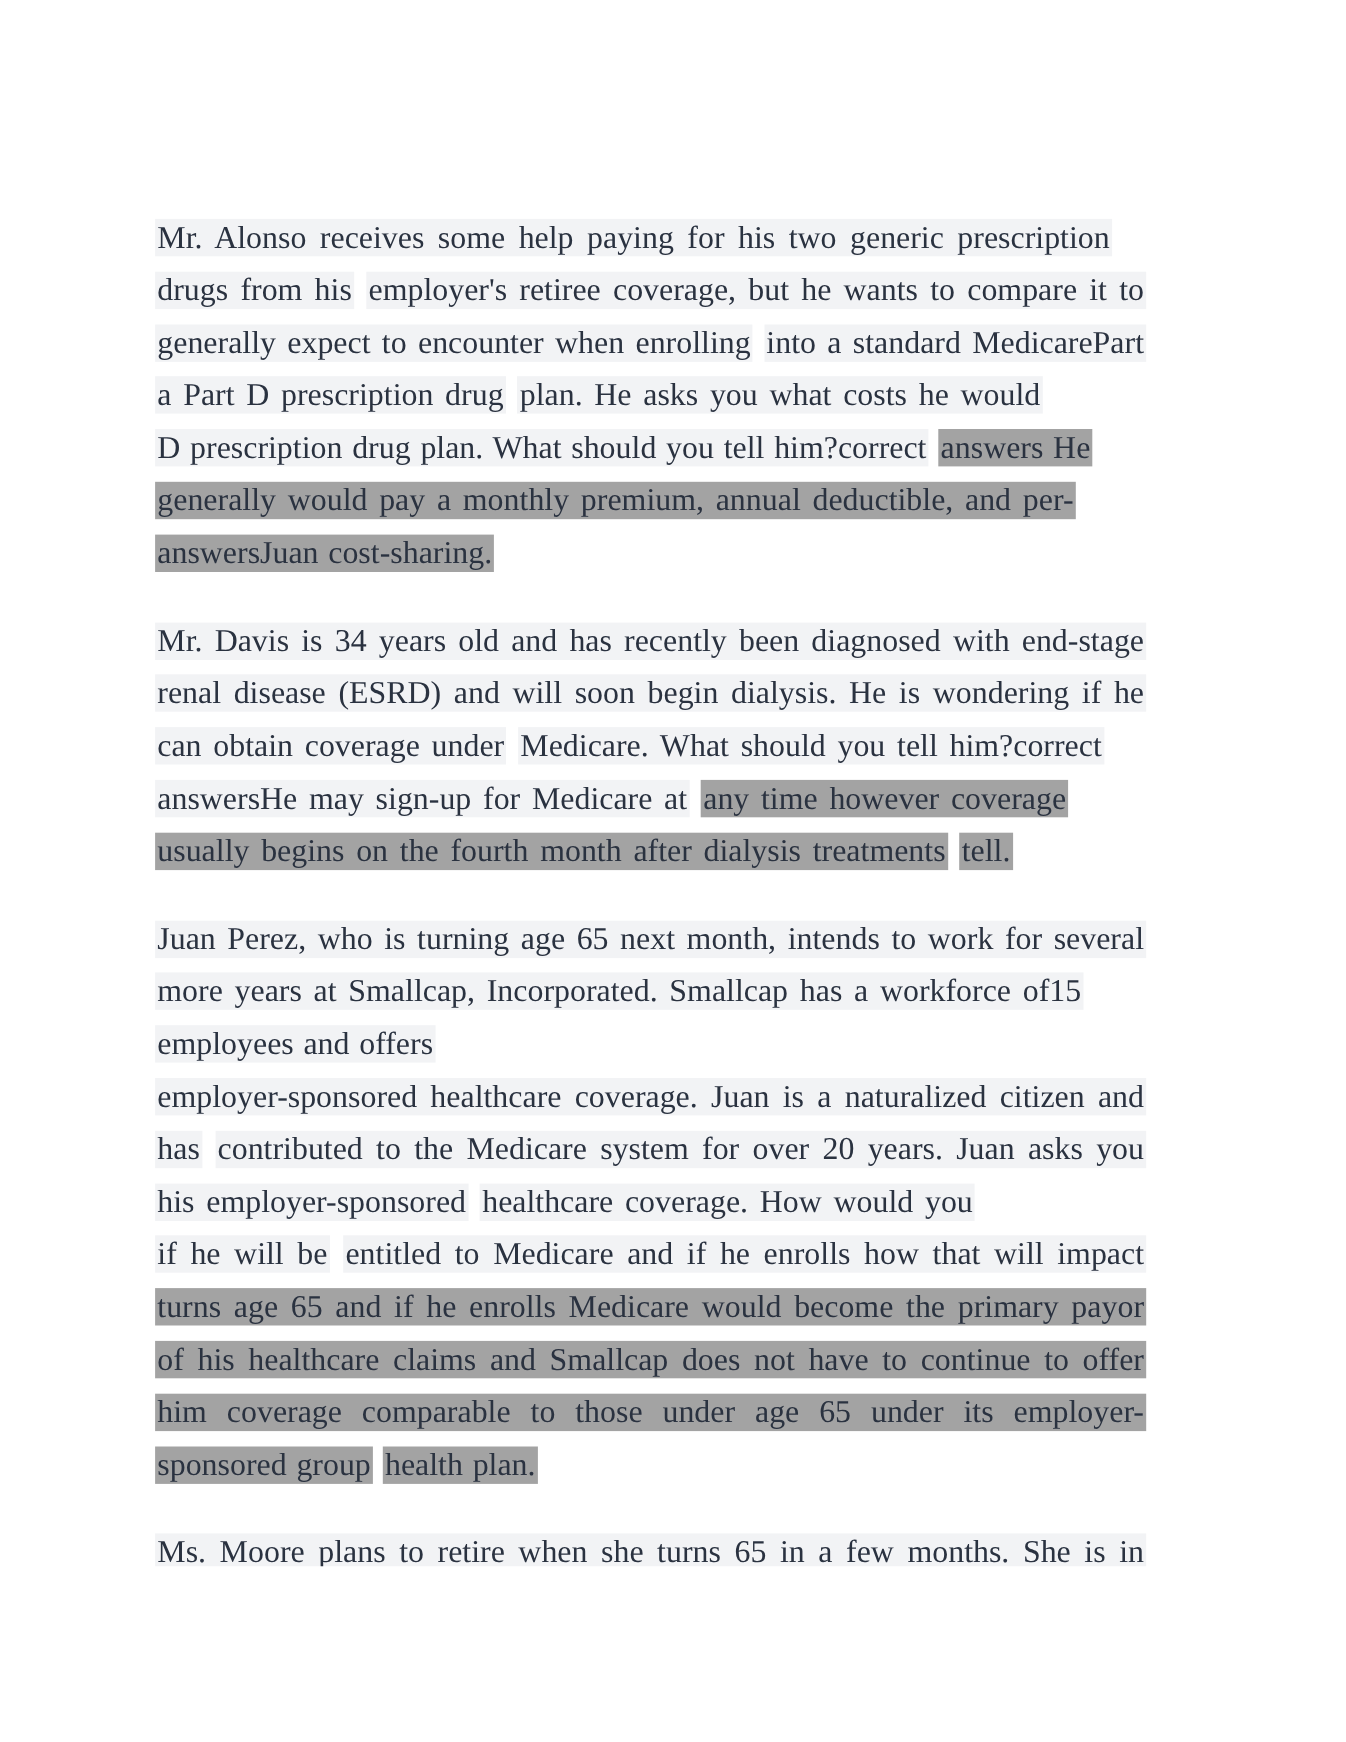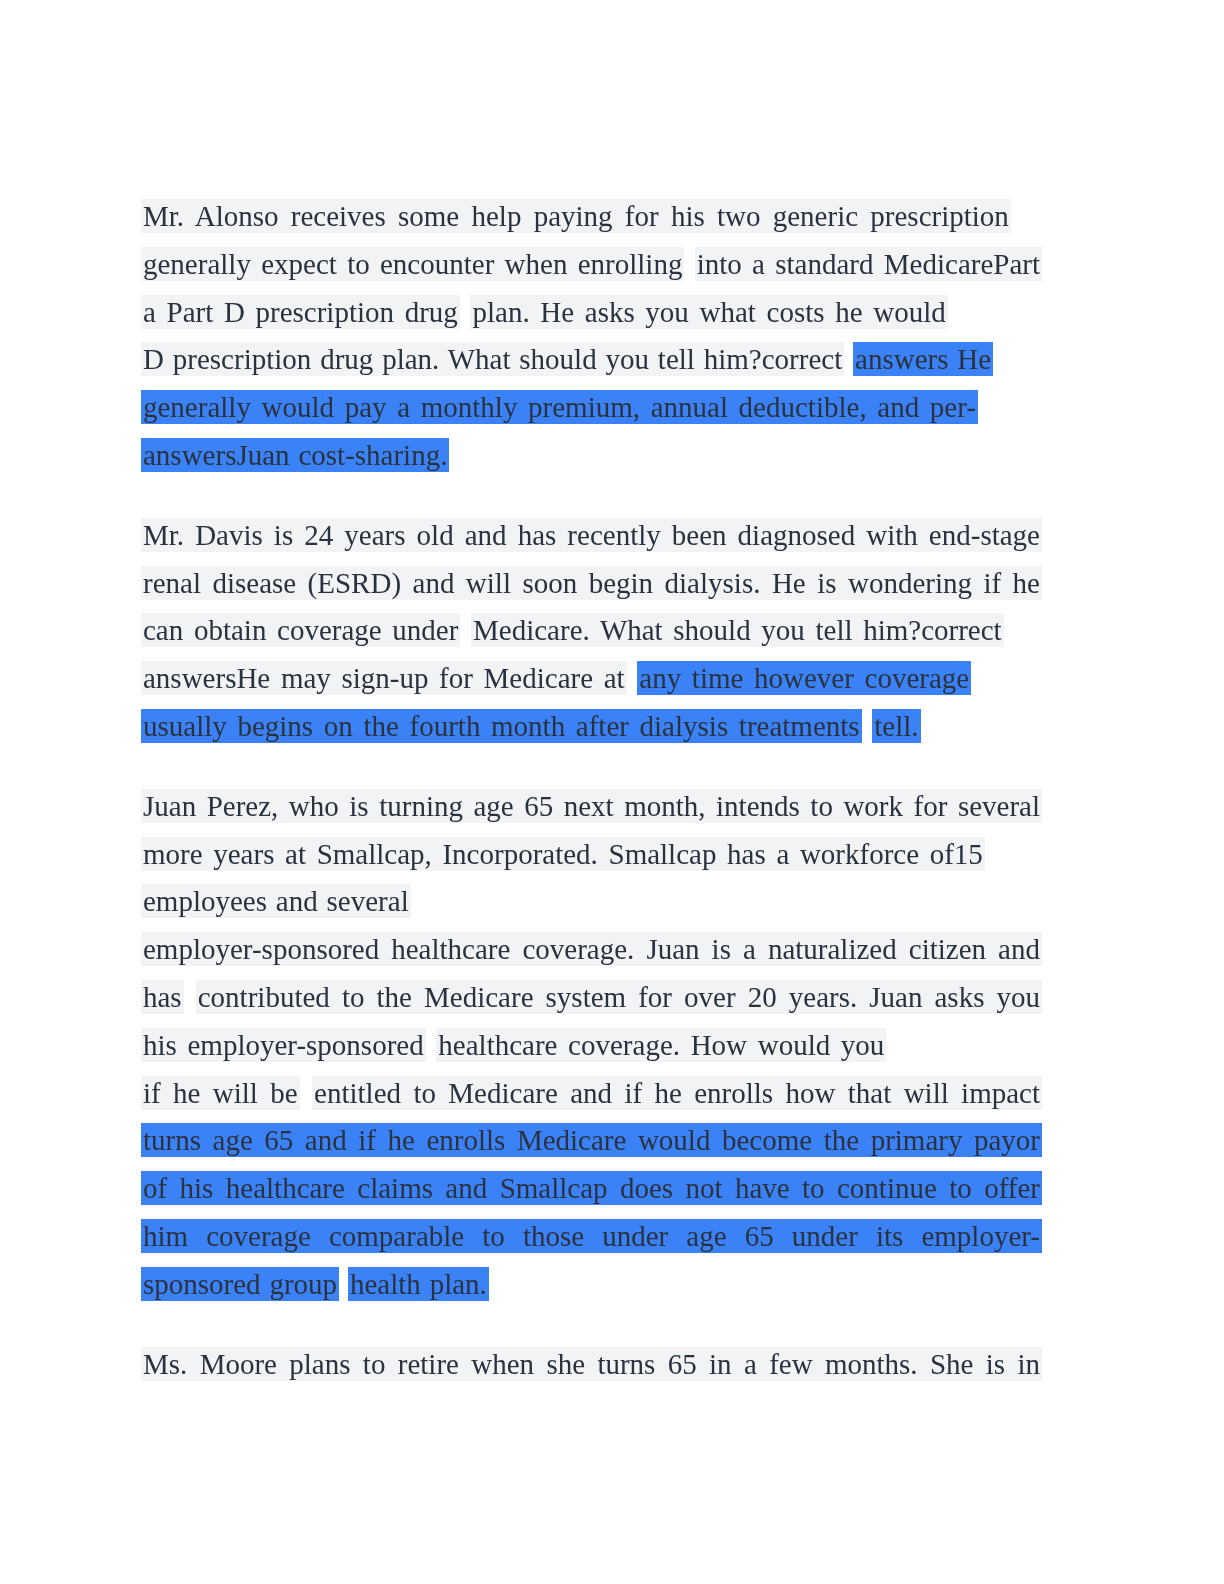"drugs from his employer's retiree" div.line { html: none -> <div><span>drugs from his</span> <span>employer's retiree coverage, but he wants to compare it to</span></div> }
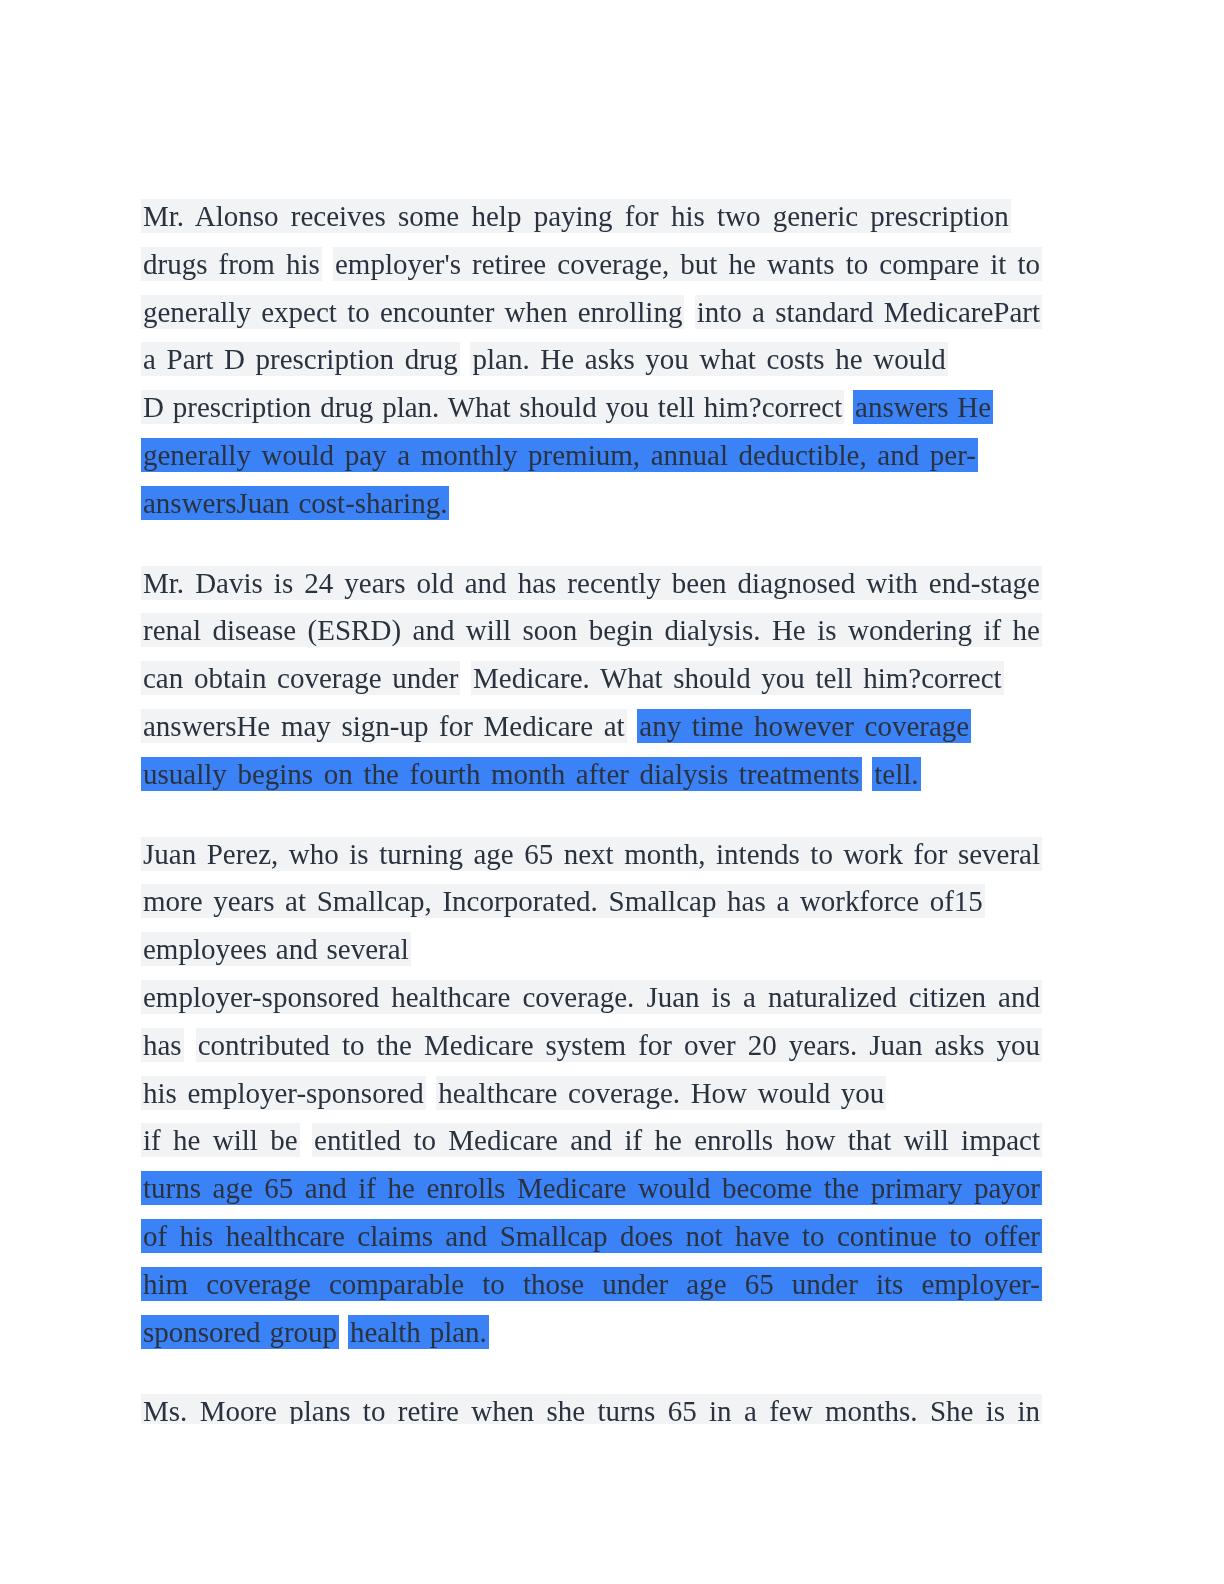"answers He" .hl-yellow { background: #3b82f6 -> #a3a3a3 }
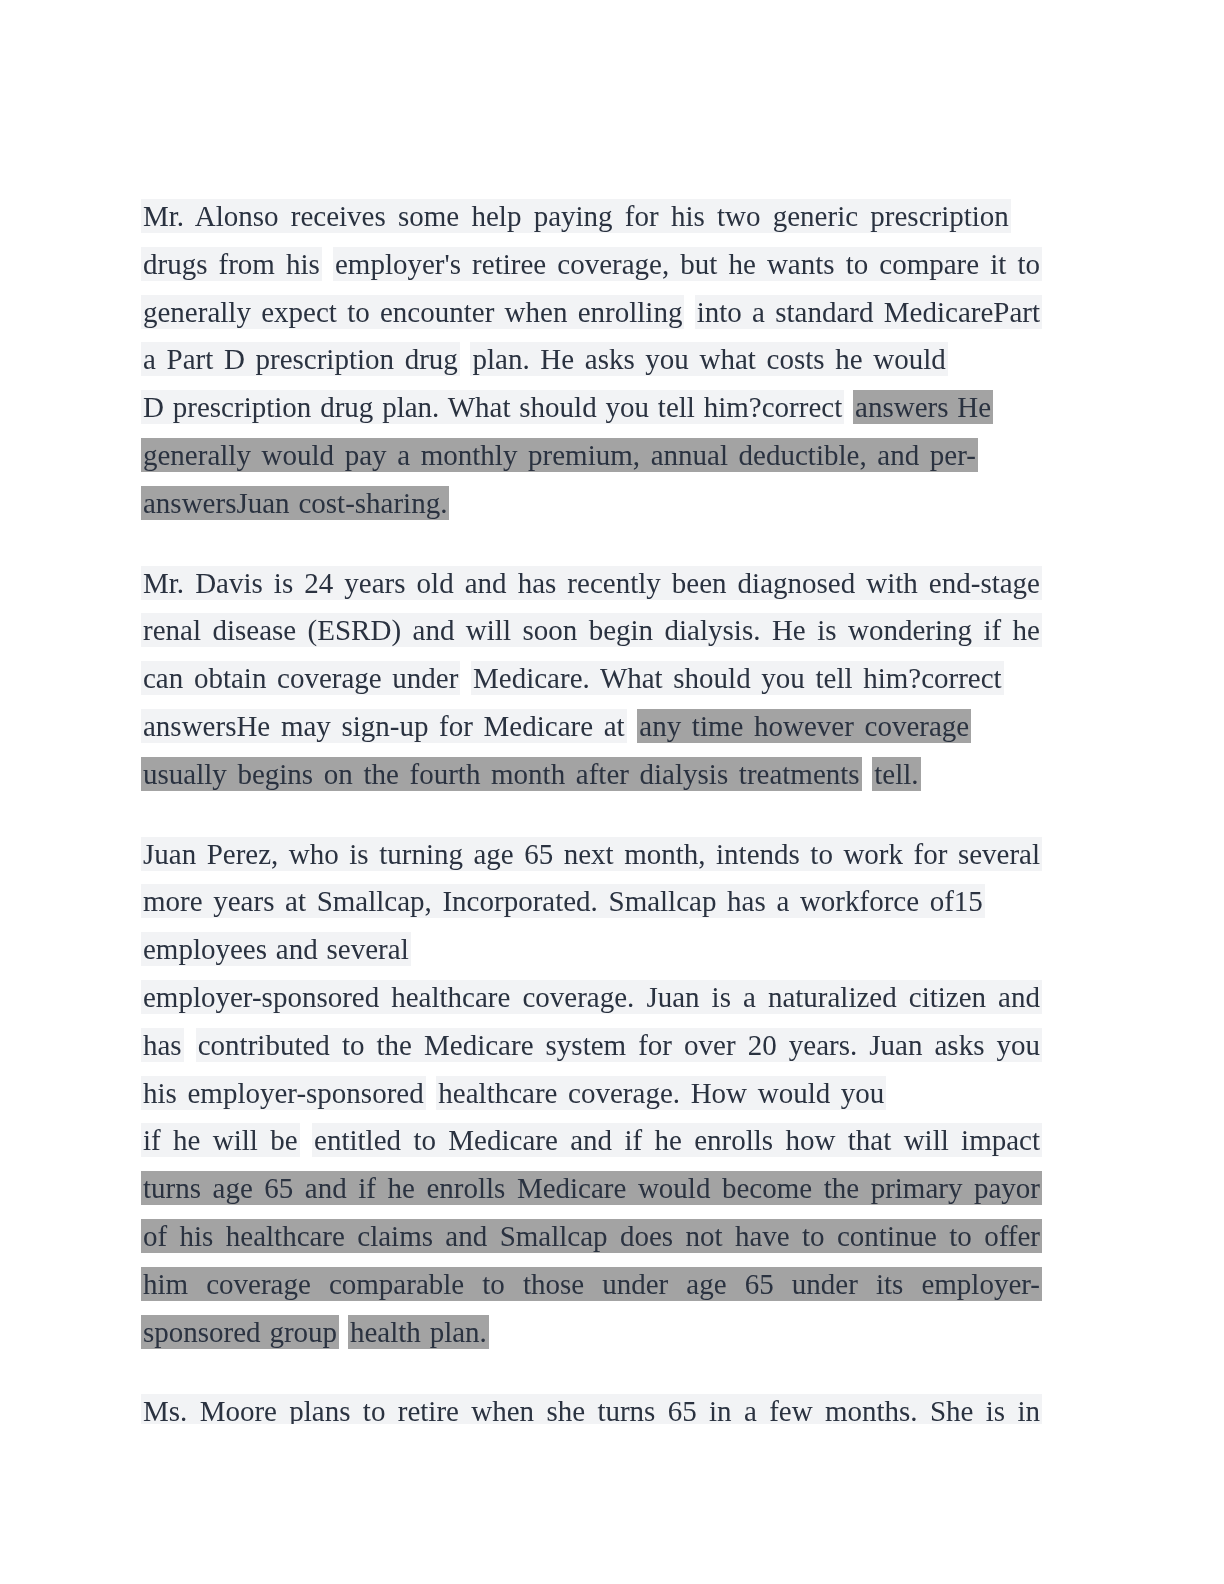"Mr. Davis is 24 years" span.seg { text: 24 -> 34 }
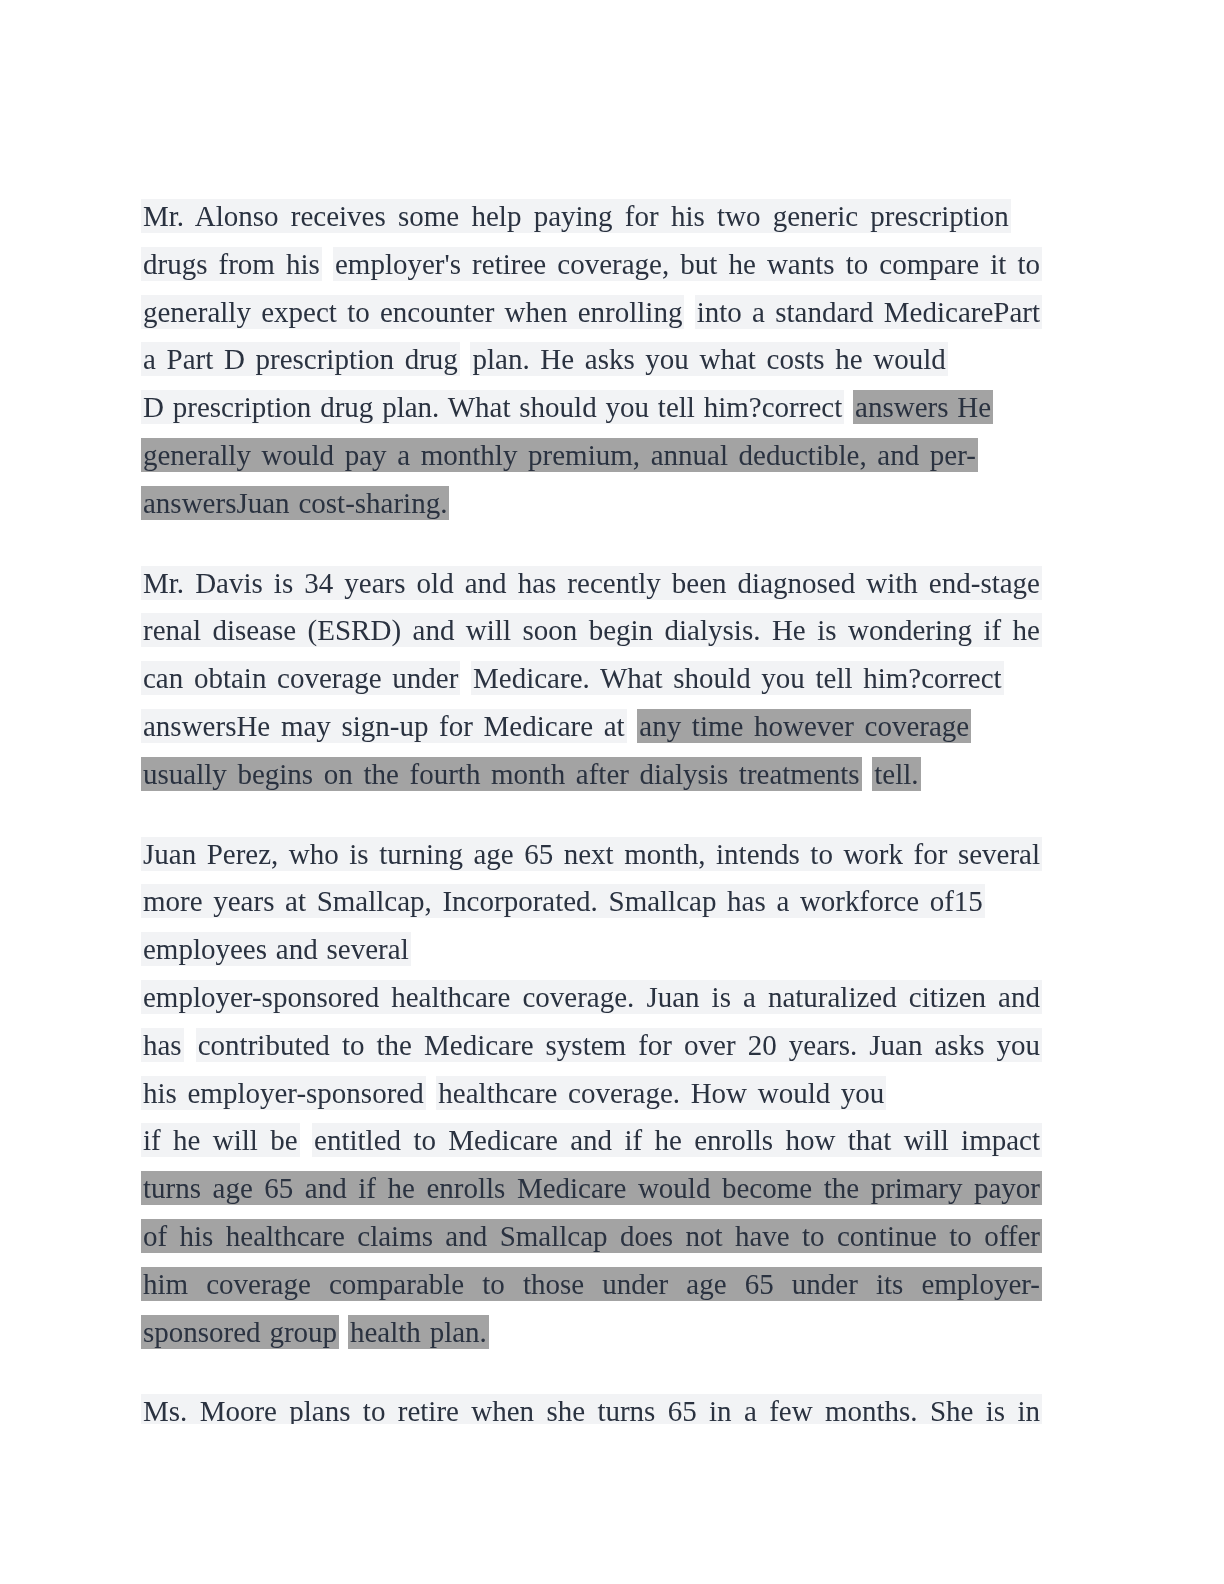"employees and several" span.seg { text: several -> offers }
